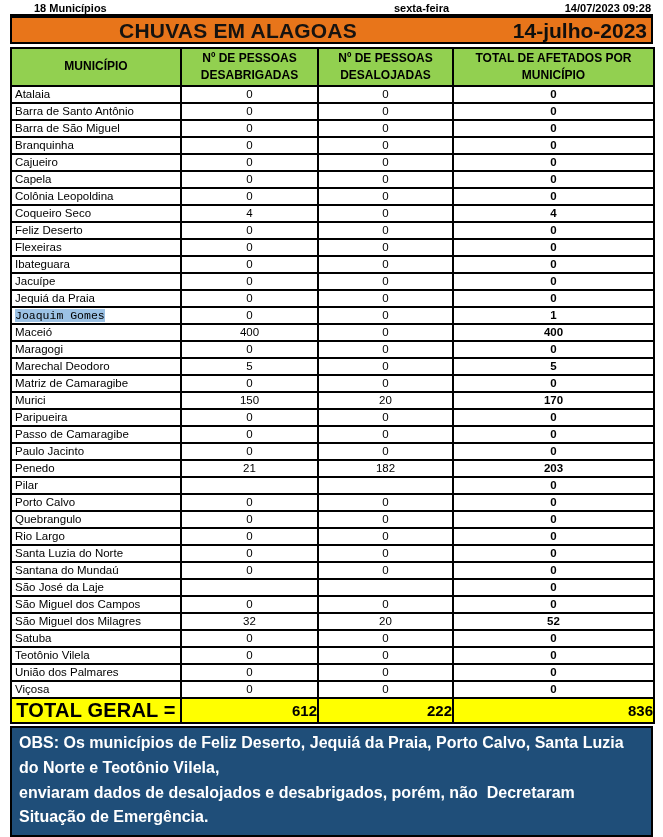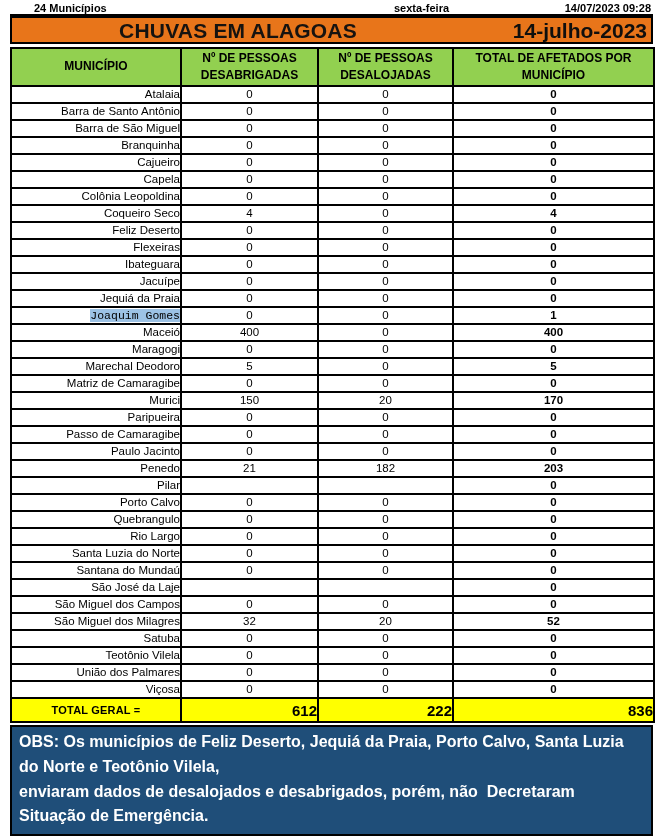"24 Municípios" span.meta-left { text: 24 -> 18 }
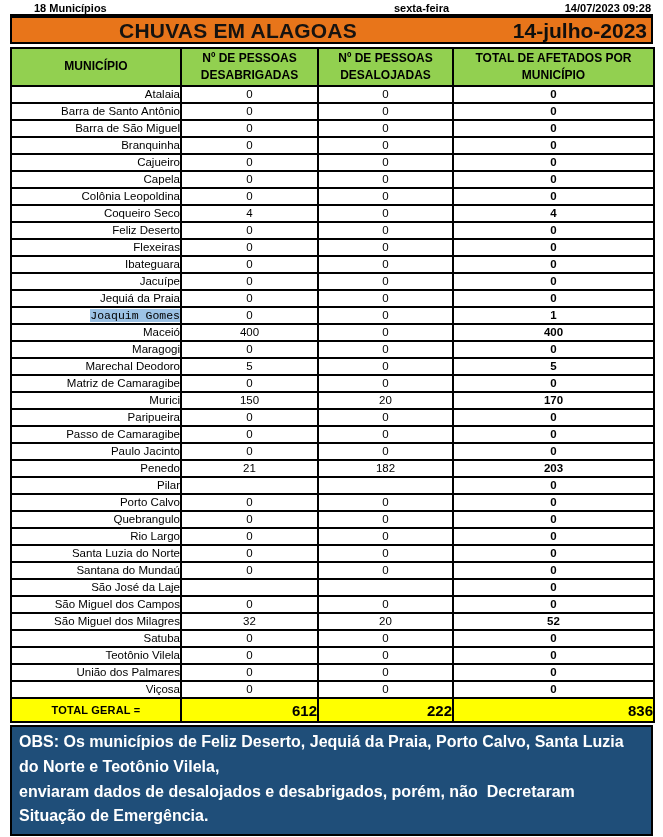"Atalaia" td.name { text-align: right -> left }
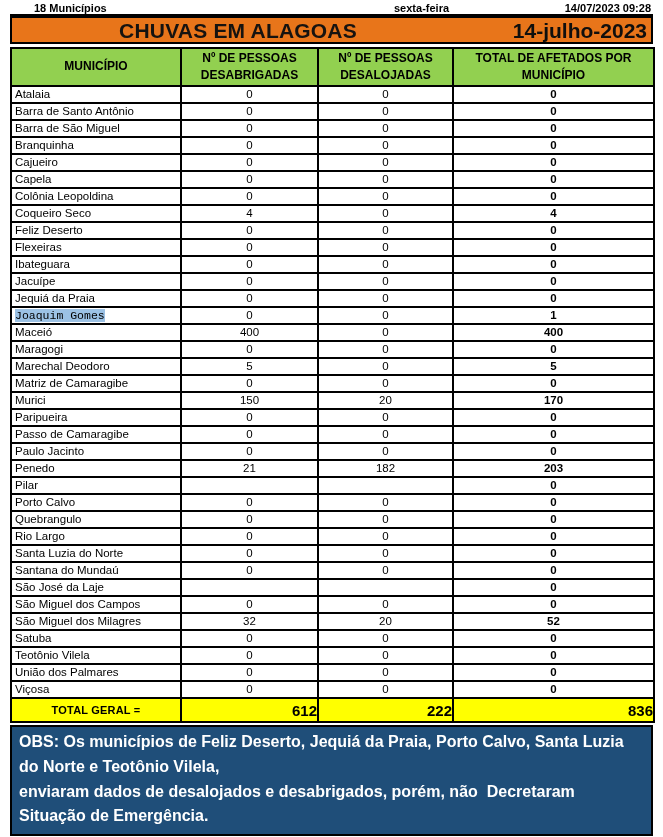"TOTAL GERAL =" td.total-label { font-size: 11px -> 20px }
